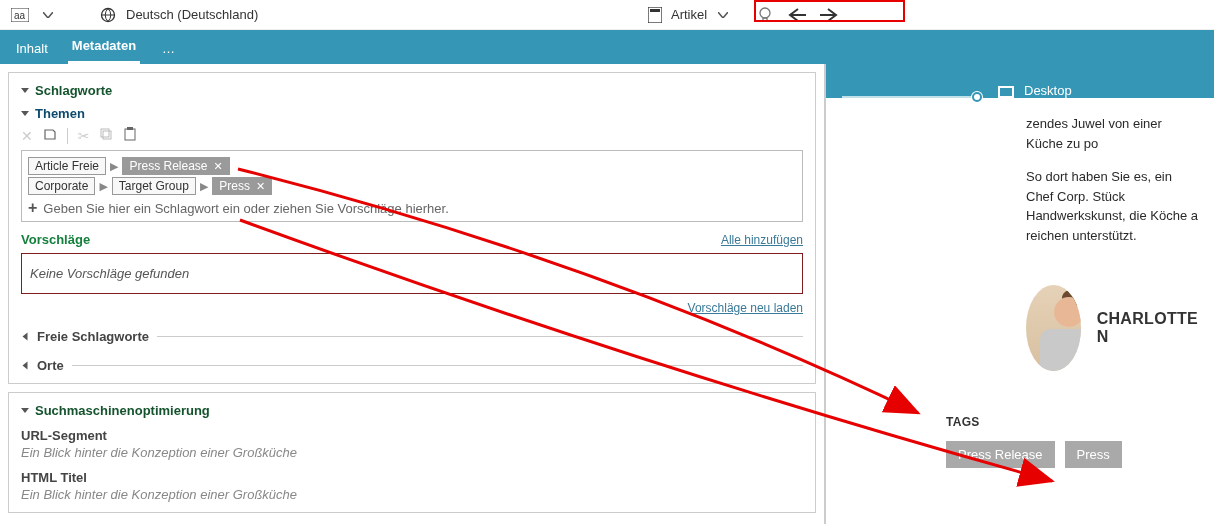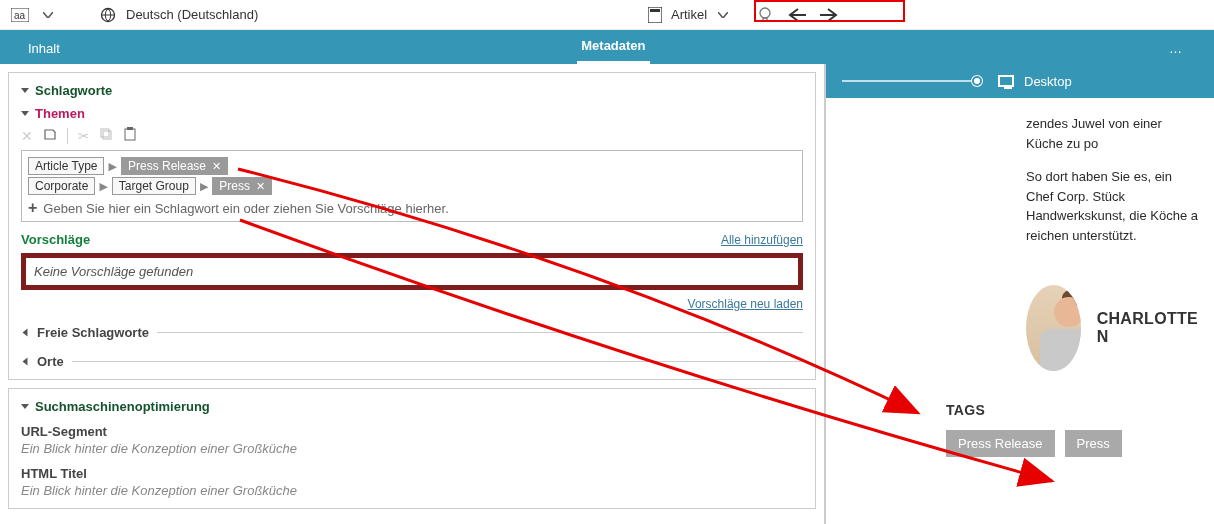"Inhalt" .tabrow { justify-content: space-between -> none; padding: 0 24px -> 0 12px }
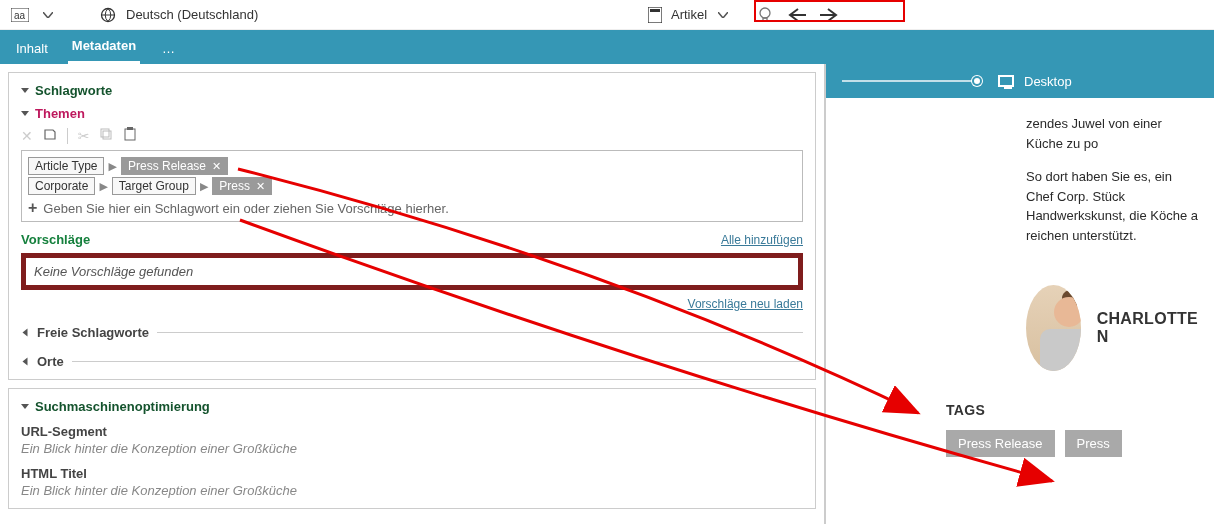"Desktop" .preview-bar { align-items: center -> flex-end }
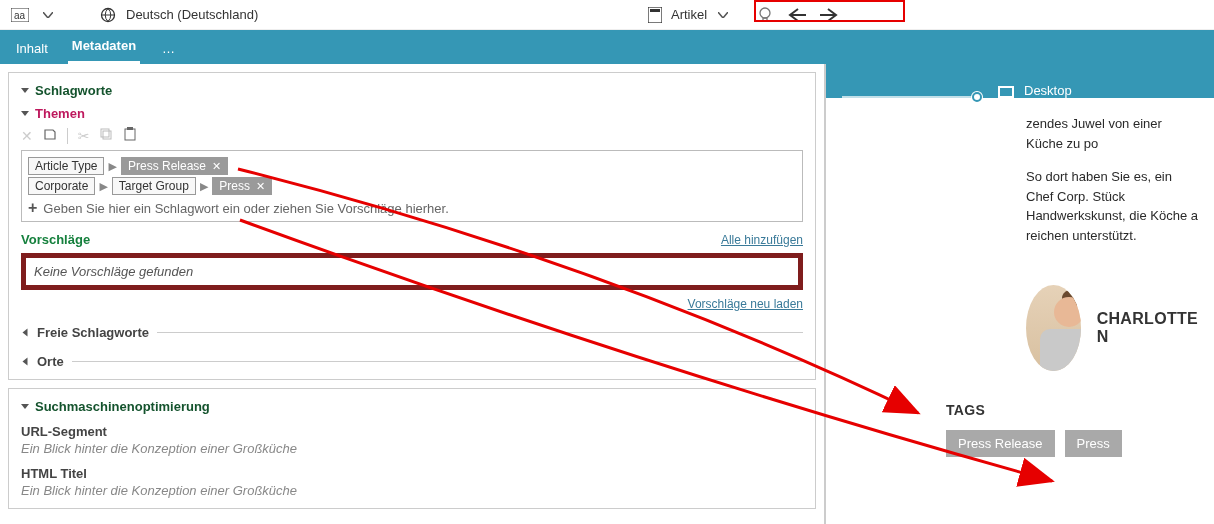"Themen" .subhead { color: #be185d -> #0c4a6e }
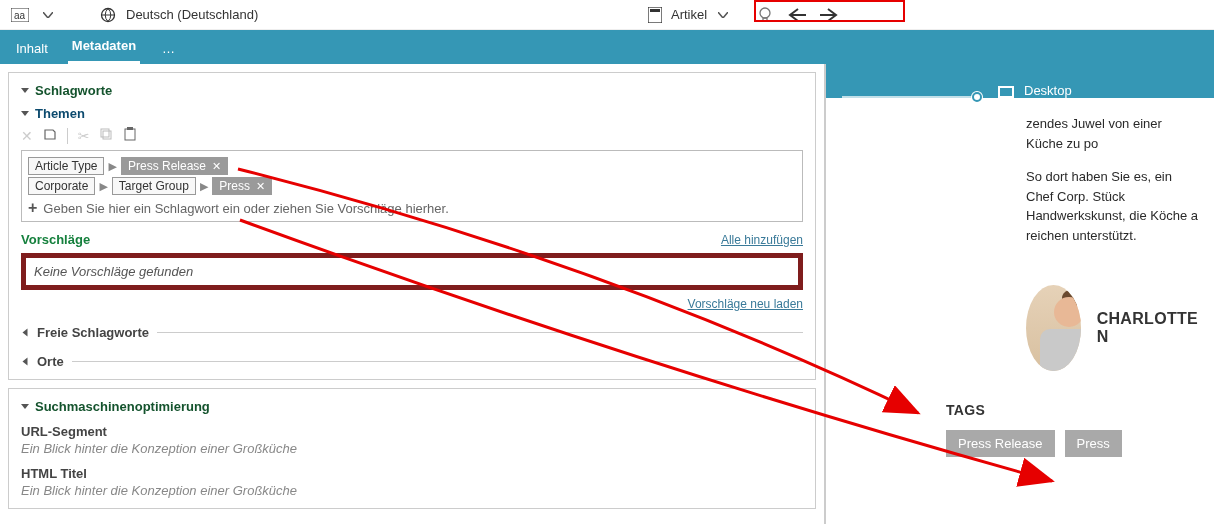"Article Type" span.tag-chip { text: Type -> Freie }
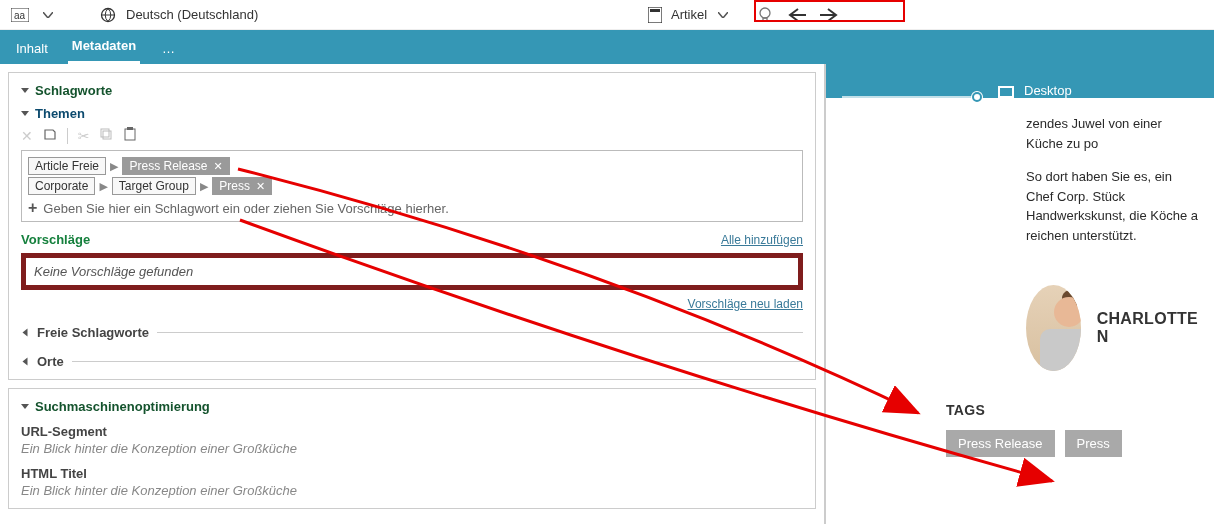"Keine Vorschläge gefunden" .sugg-box { border: 5px solid #7f1d1d -> 1px solid #7f1d1d; padding: 6px 8px -> 12px 8px }
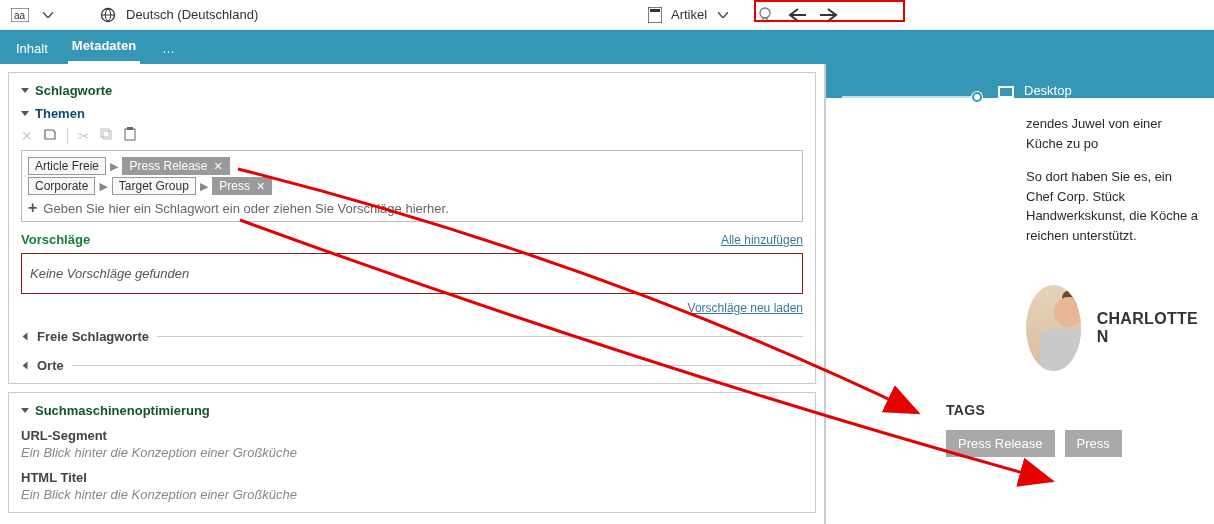"TAGS" .tags-title { font-size: 14px -> 12px; margin-top: 31px -> 44px }
